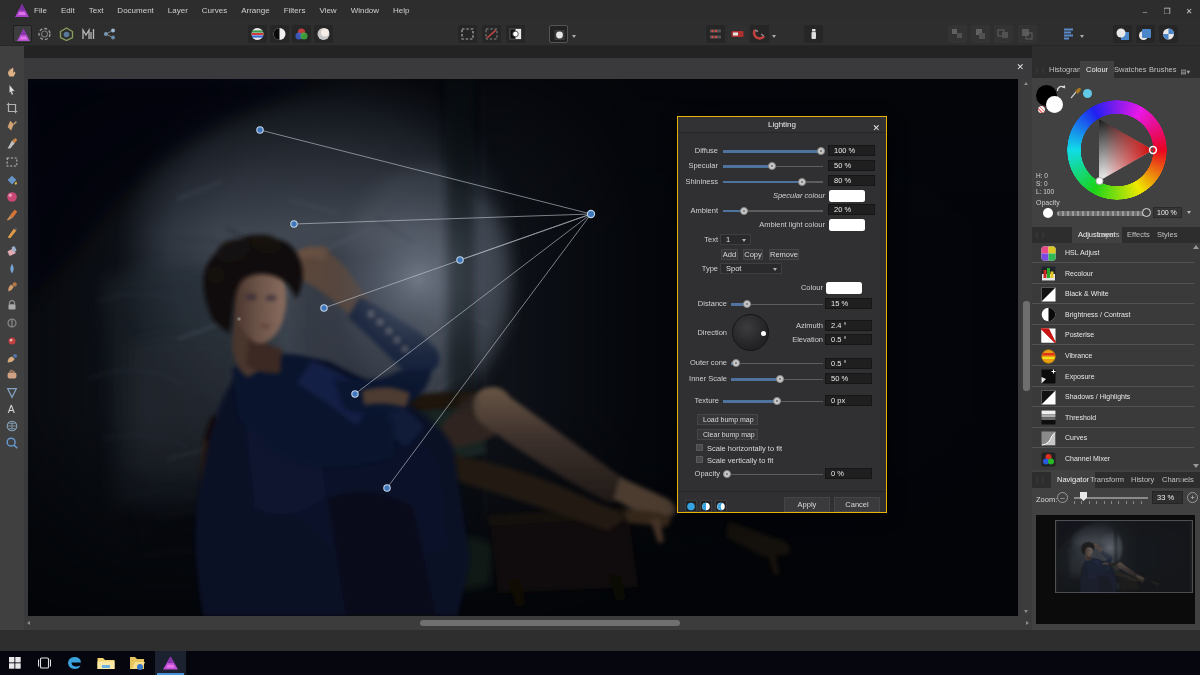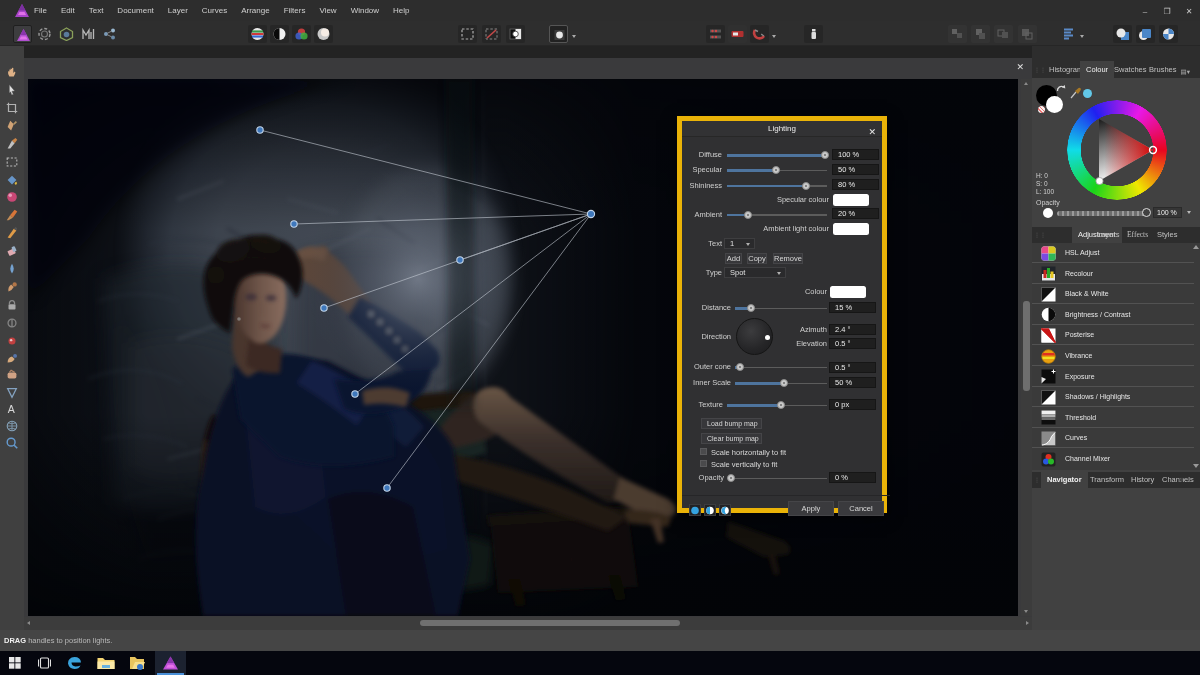"Lighting" #dialog { border: 5px solid #eab308 -> 1px solid #eab308 }
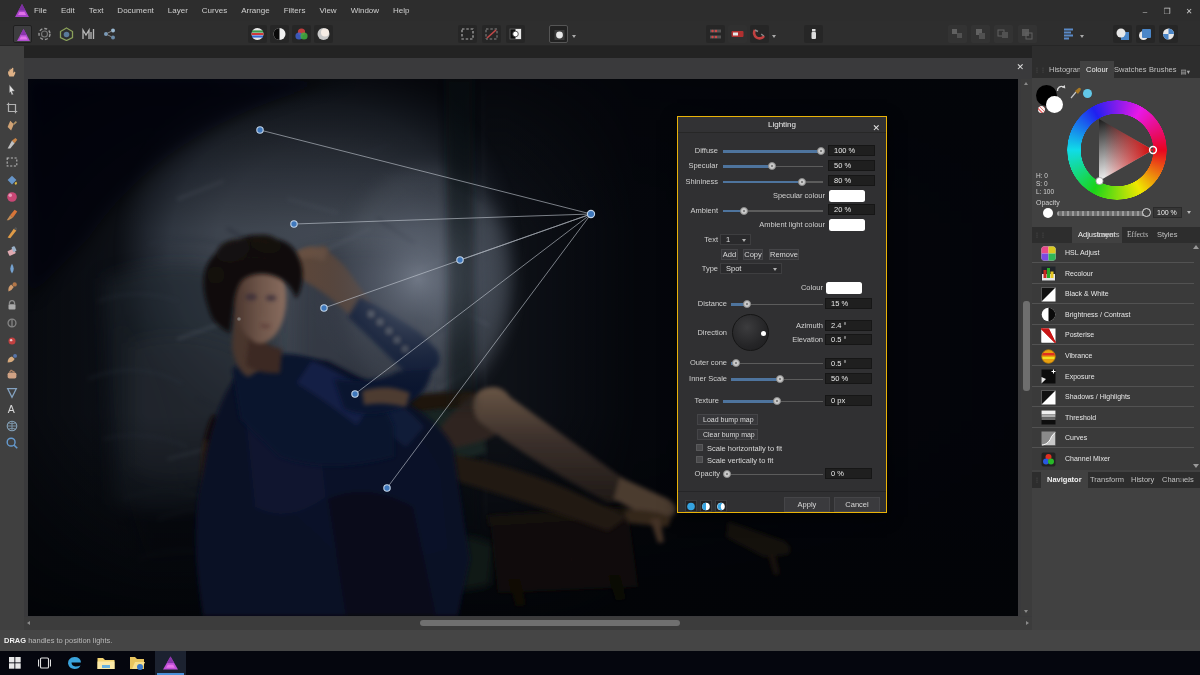"Specular colour" div.dlabel { font-style: none -> italic }
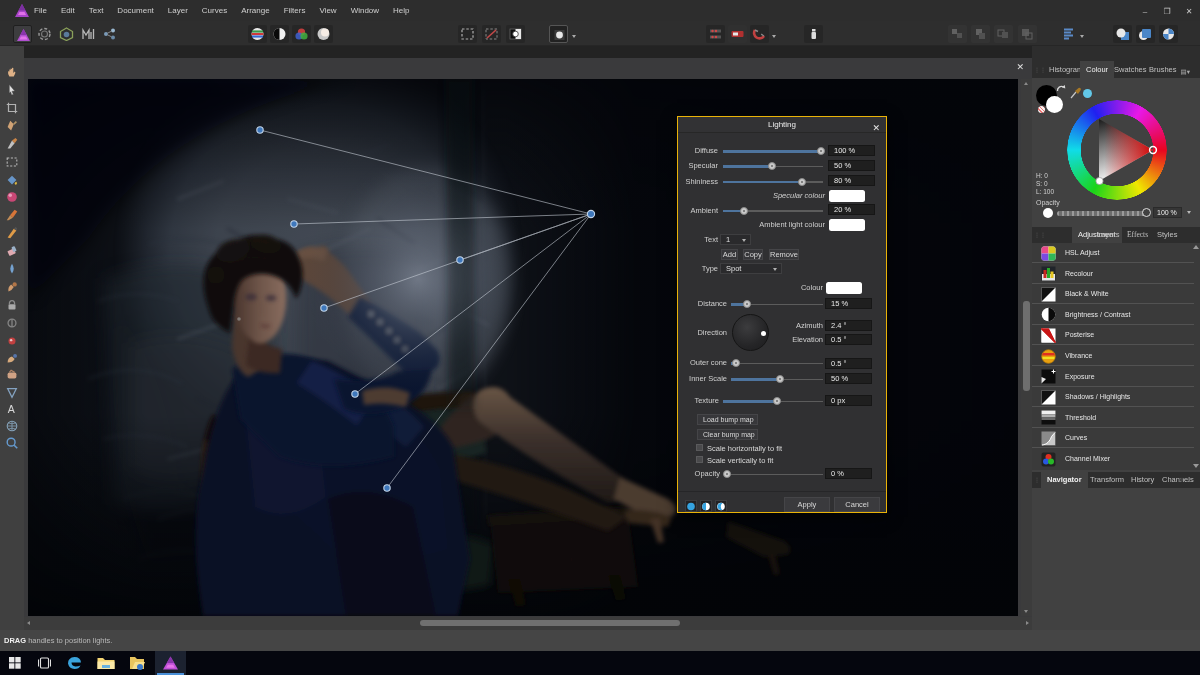"Effects" span { font-family: Liberation Serif, serif -> none }
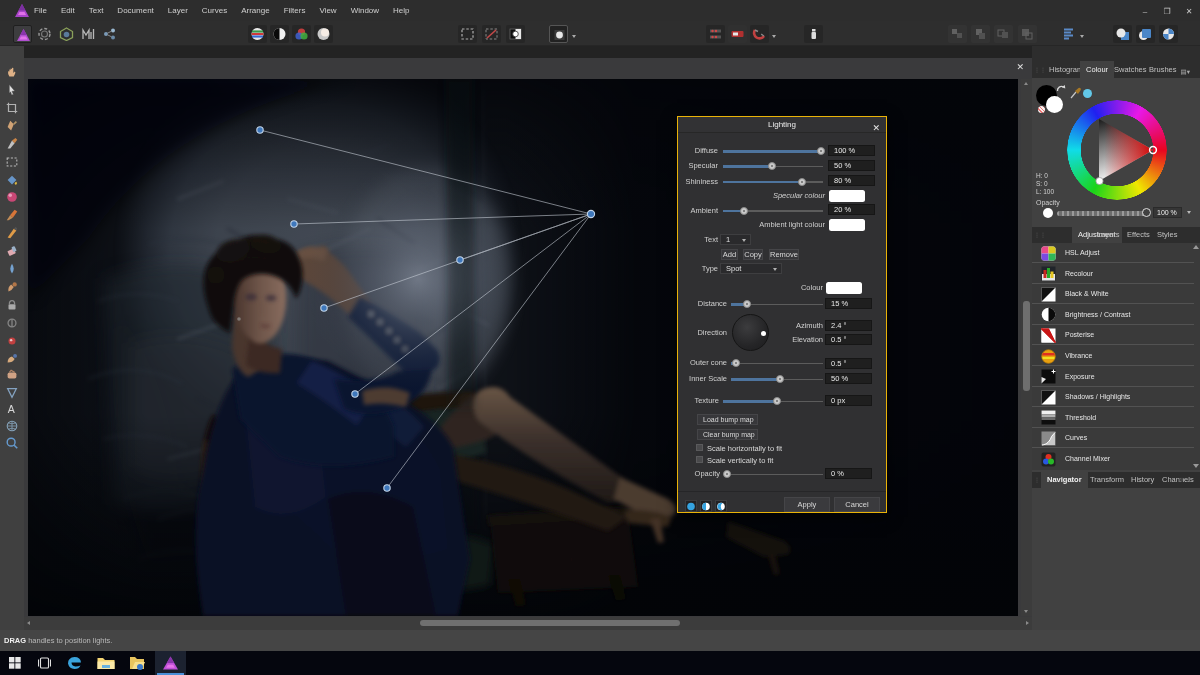"Navigator" span.sel { font-weight: bold -> none; left: 9px -> 19px }
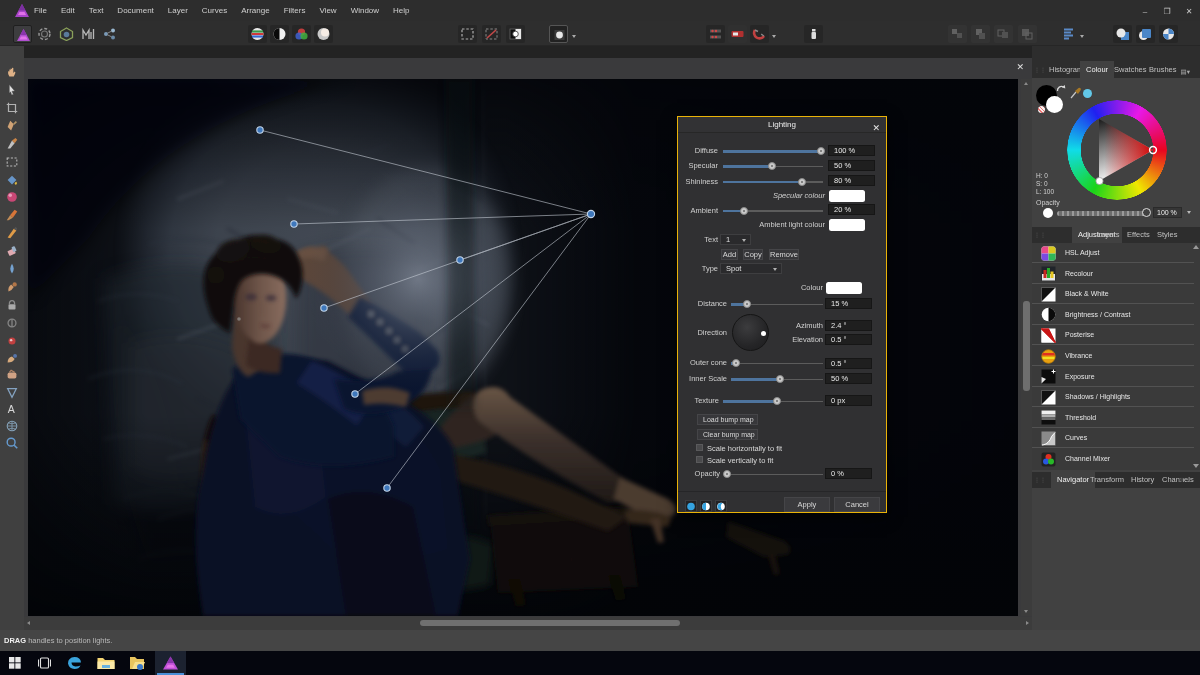"Zoom:" div { html: none -> <div> <div>Zoom:</div> <div>–</div> <div></div> <div></div> <div></div> <div>33 %</div> <div>+</div> <div> <svg> <use></use> </svg> <div></div> </div> </div> }
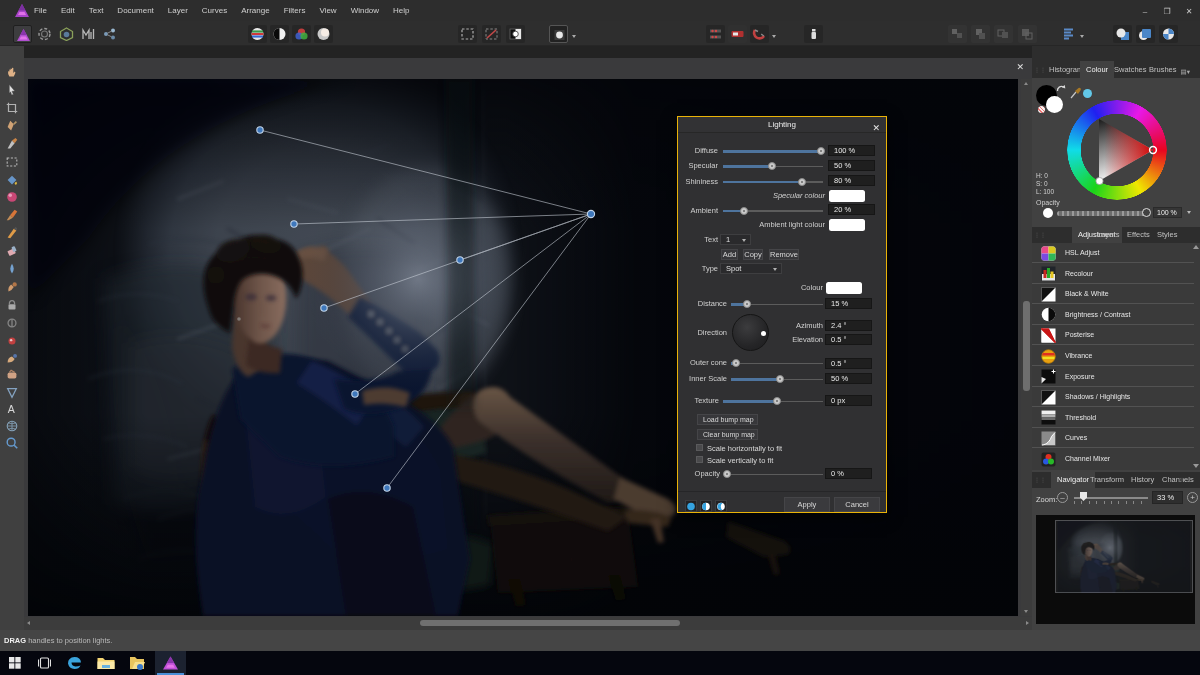"DRAG handles to position lights." div { html: <div><span>DRAG</span> handles to position lights.</div> -> none }
